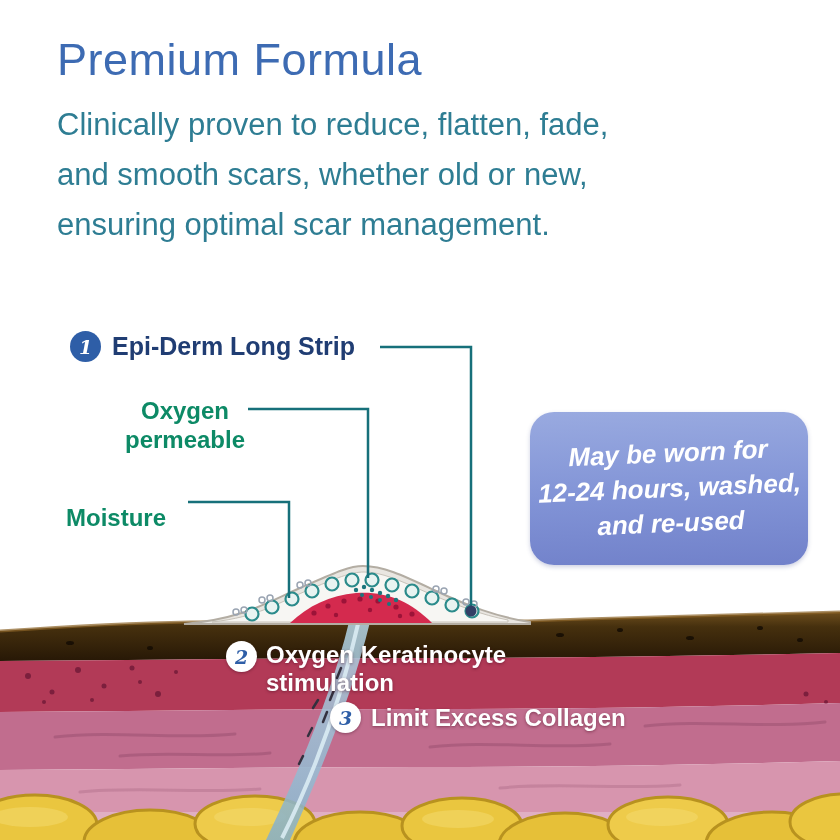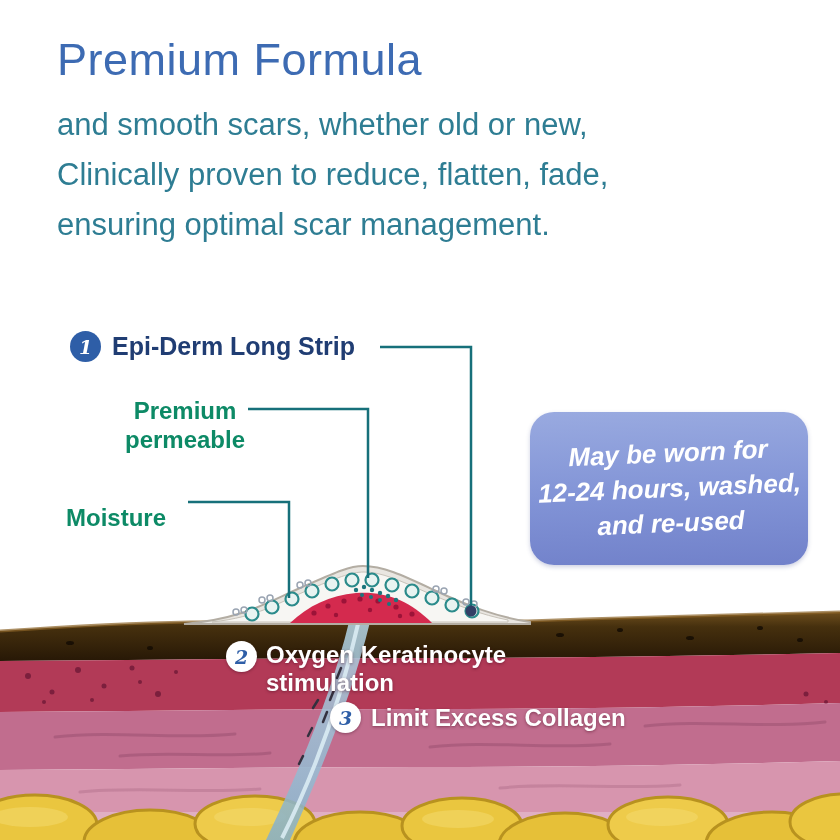"and smooth scars, whether old" div { order: before "Clinically proven to reduce, flatten," -> after "Clinically proven to reduce, flatten," }
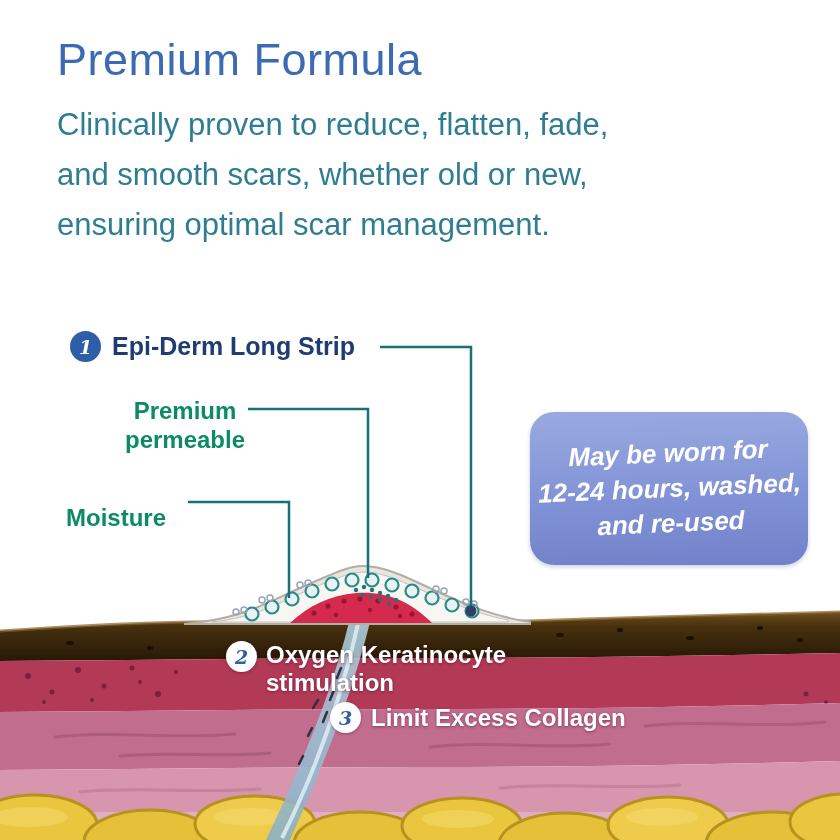"Premium" div { text: Premium -> Oxygen }
